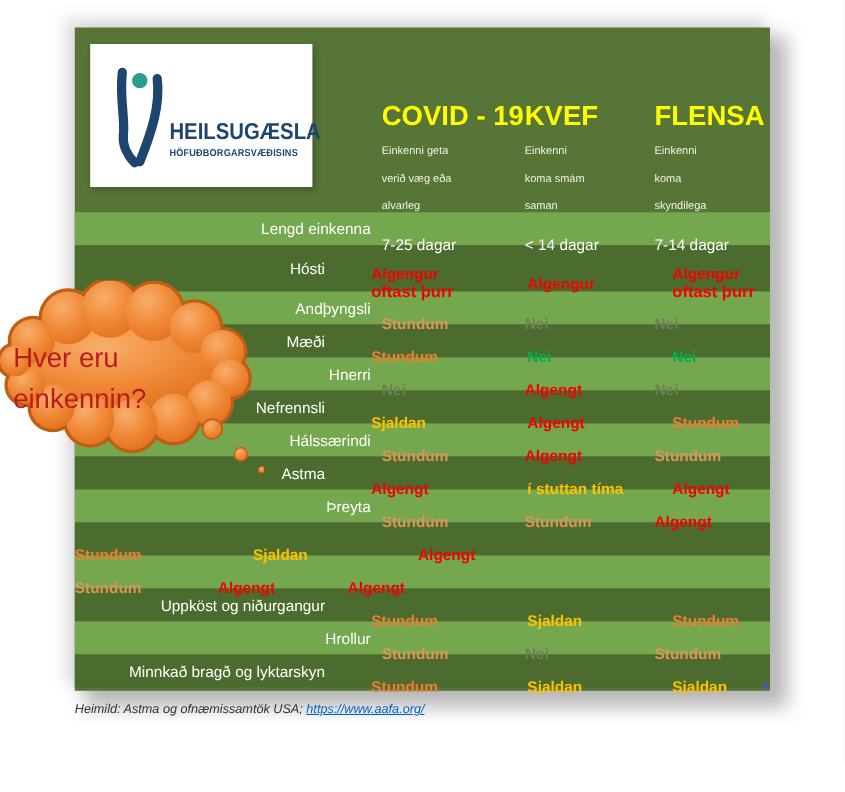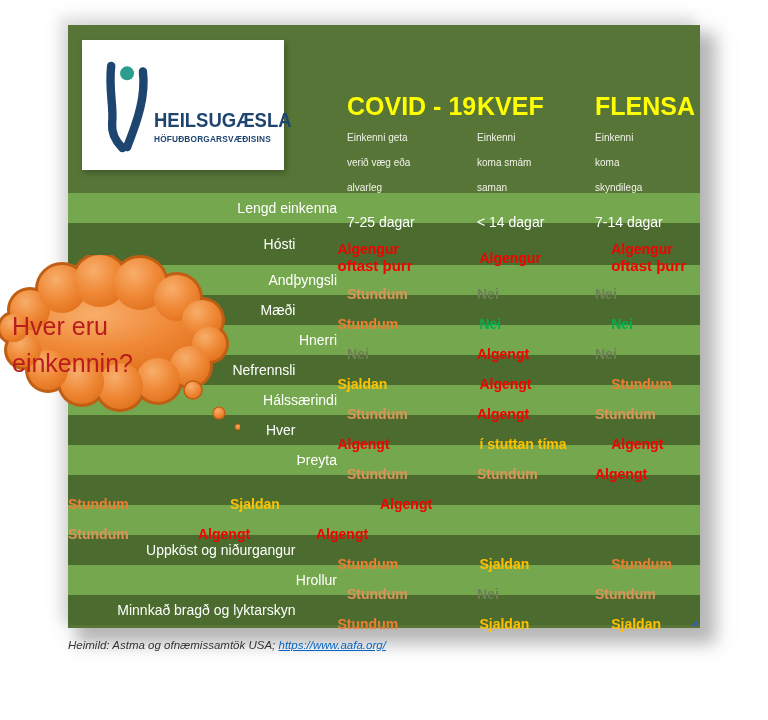"Hver" div.cell { text: Hver -> Astma }
